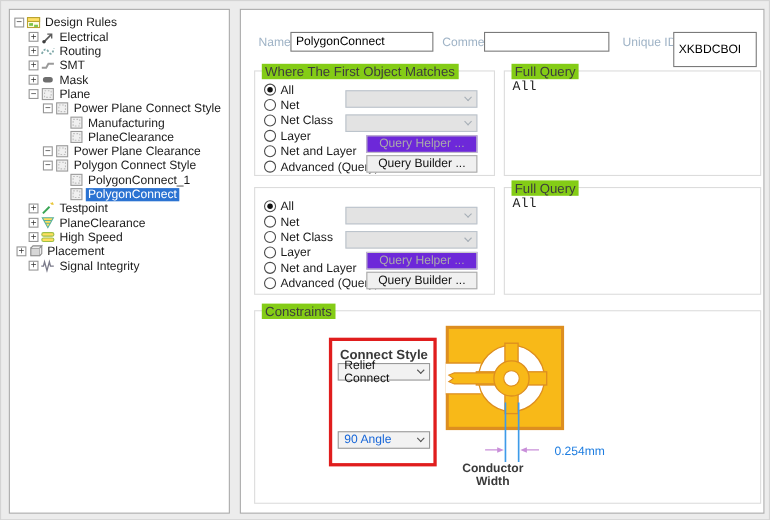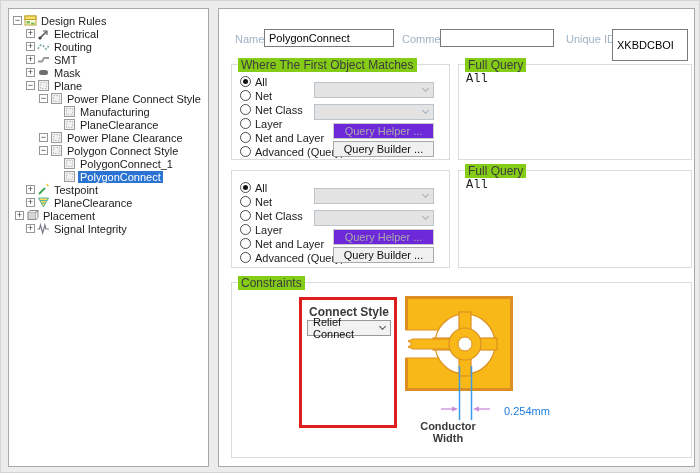"High Speed" div.trow { html: none -> <div> <span></span> <svg> <use></use> </svg> <span>High Speed</span> </div> }
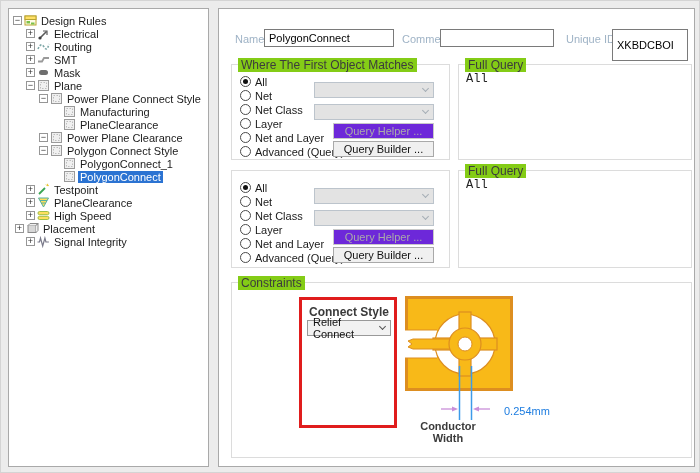"Connect Style" div.redbox { height: 131px -> 117px; top: 14px -> 24px }
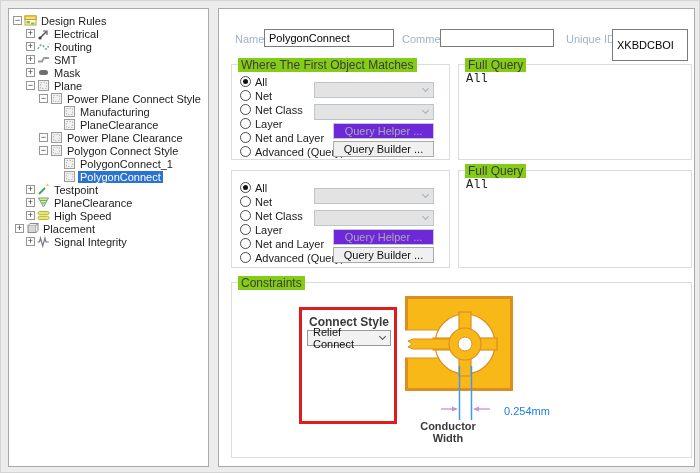"90 Angle" div.combo { html: none -> <div> <span>90 Angle</span> <span></span> </div> }
